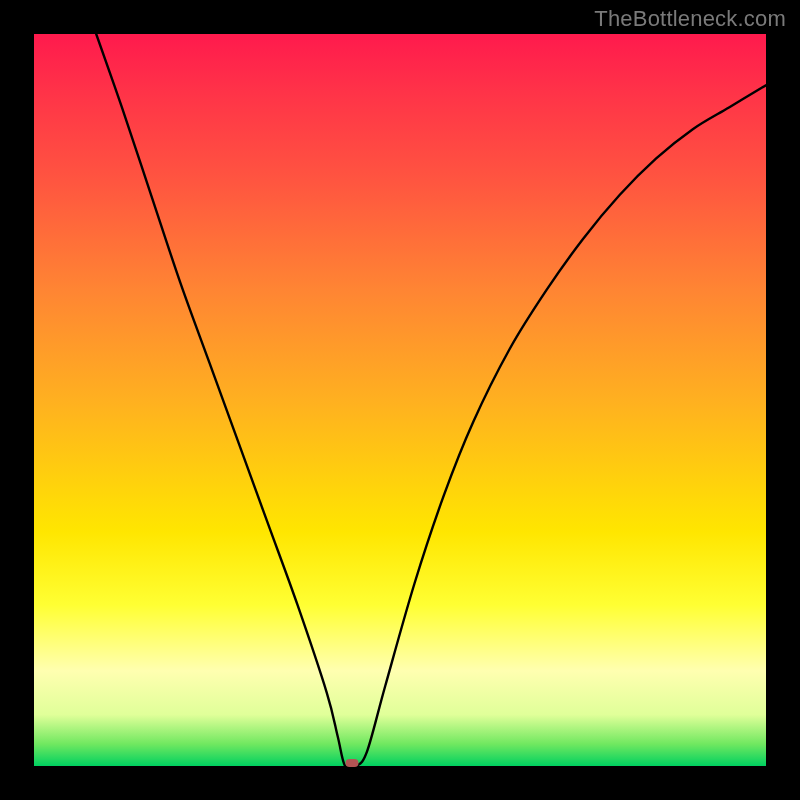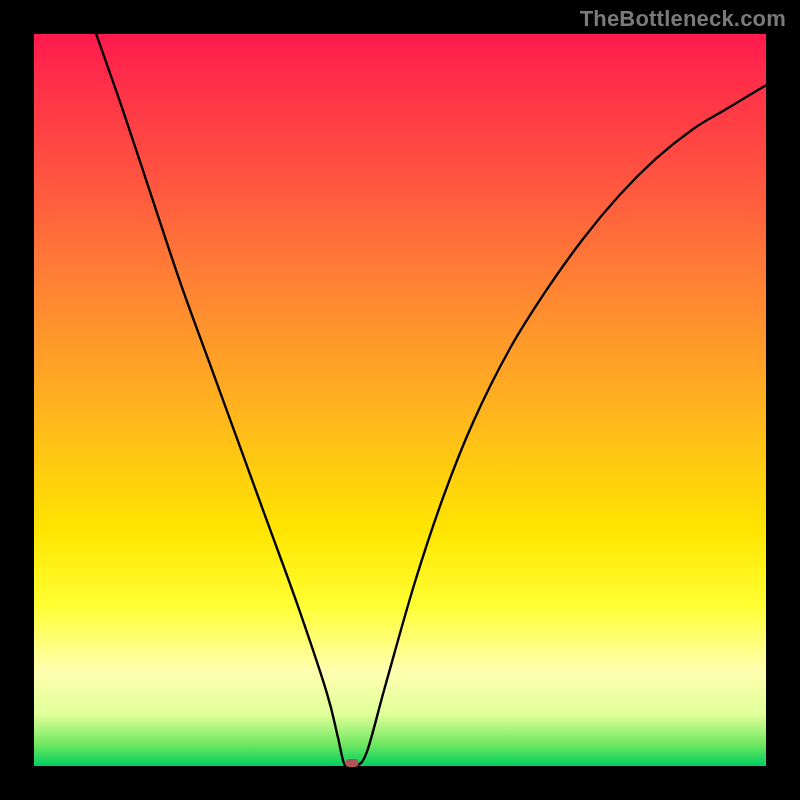"TheBottleneck.com" .watermark { font-weight: 700 -> 400 }
